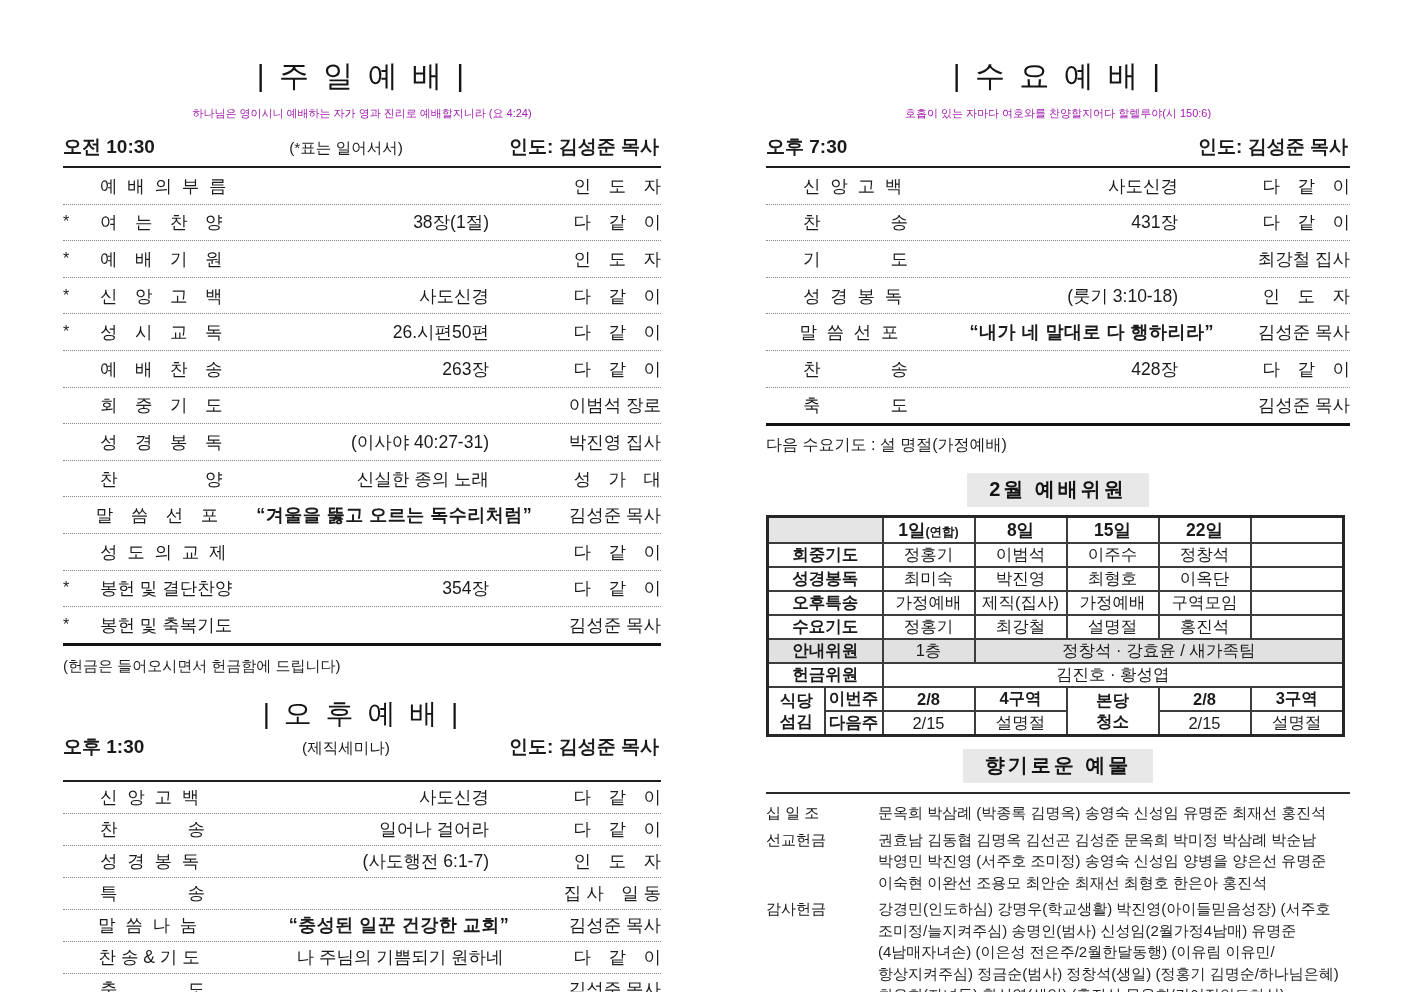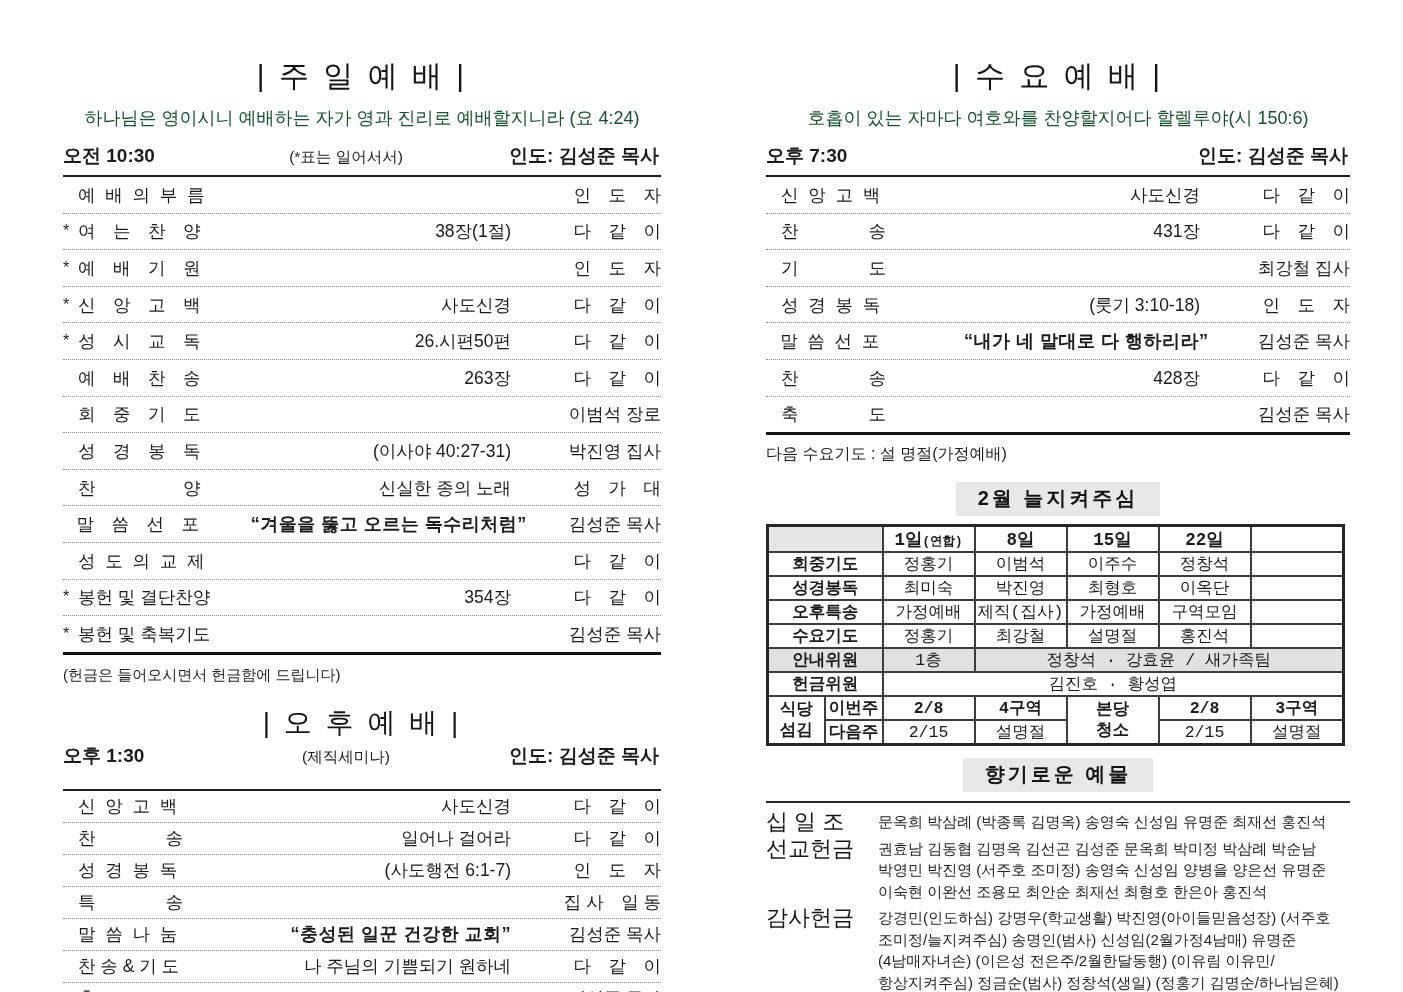"하나님은 영이시니 예배하는 자가 영과" .svc-verse { color: #14532d -> #a21caf; font-size: 18px -> 11px }
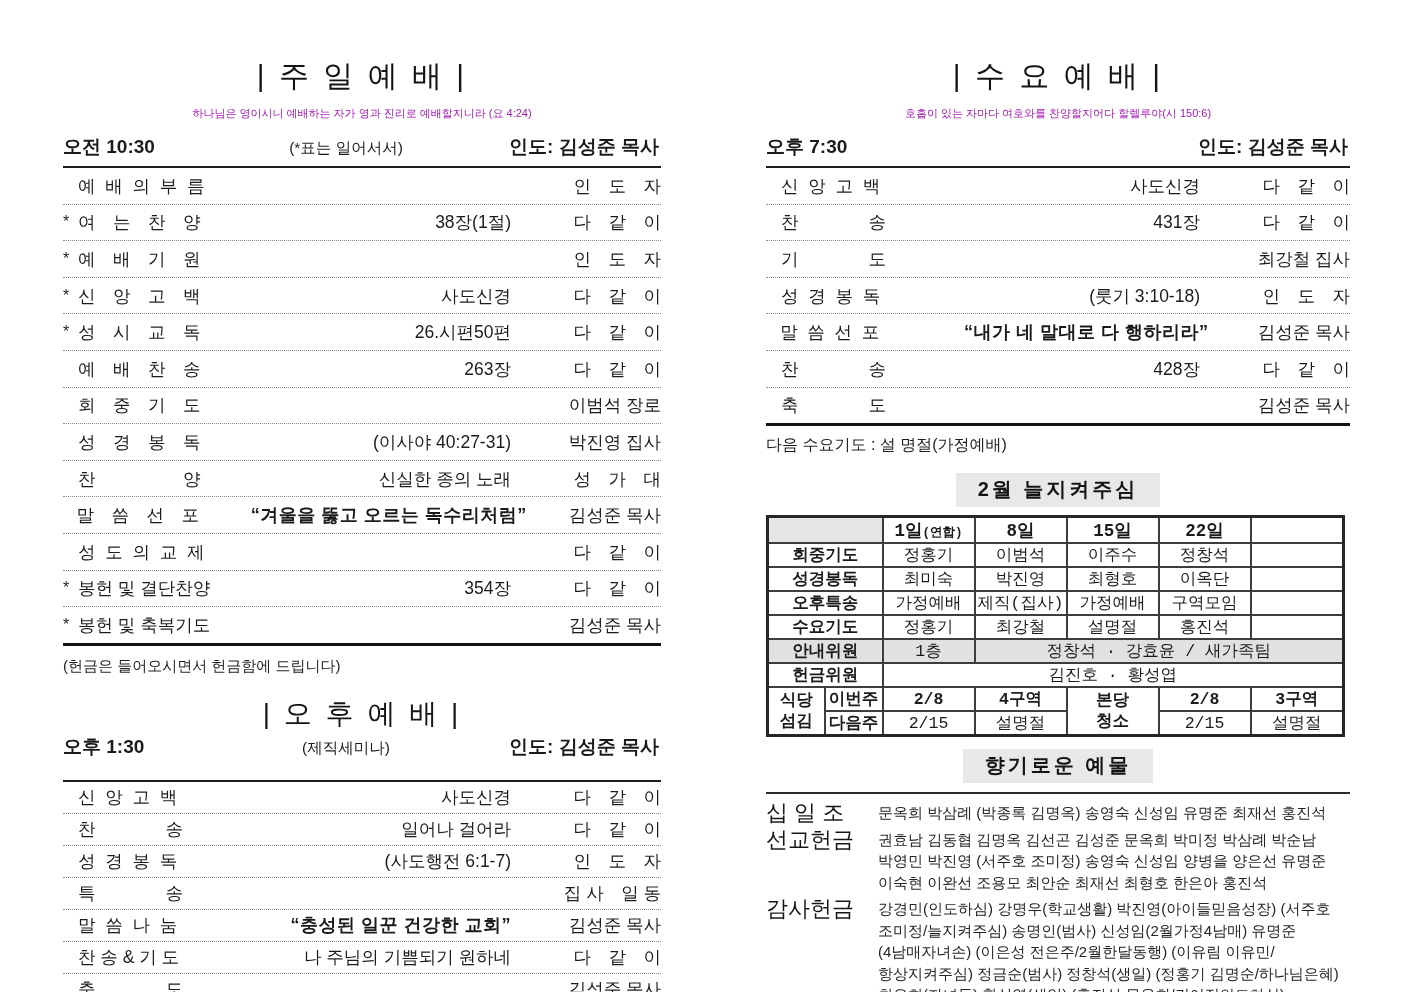"예 배 의 부 름" .svc-row { gap: none -> 22px }
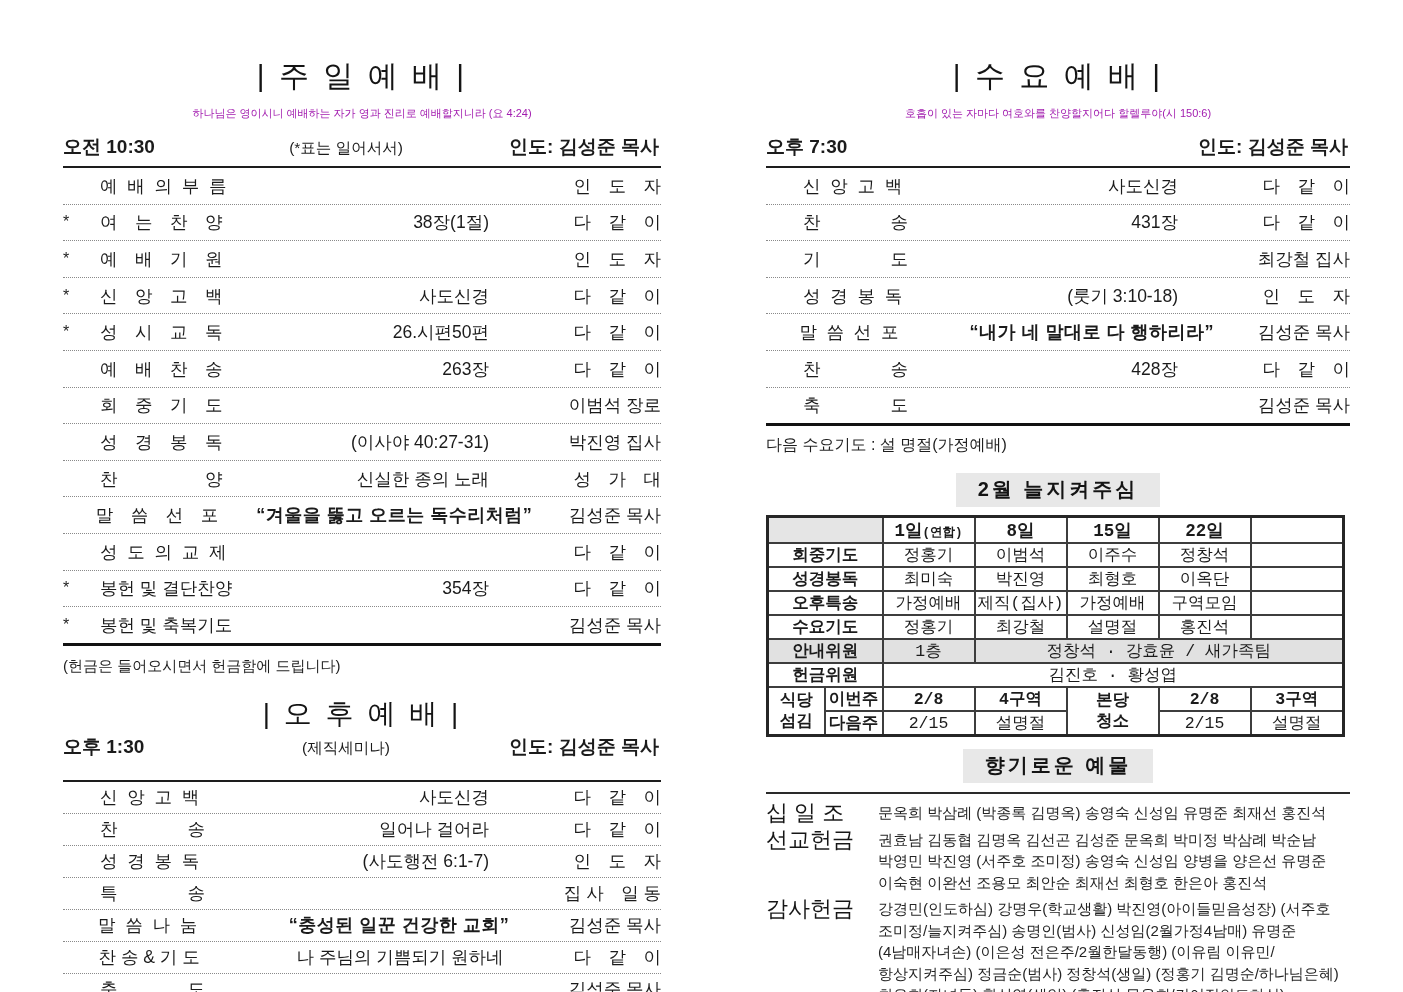"2월 늘지켜주심" span.block-title { text: 늘지켜주심 -> 예배위원 }
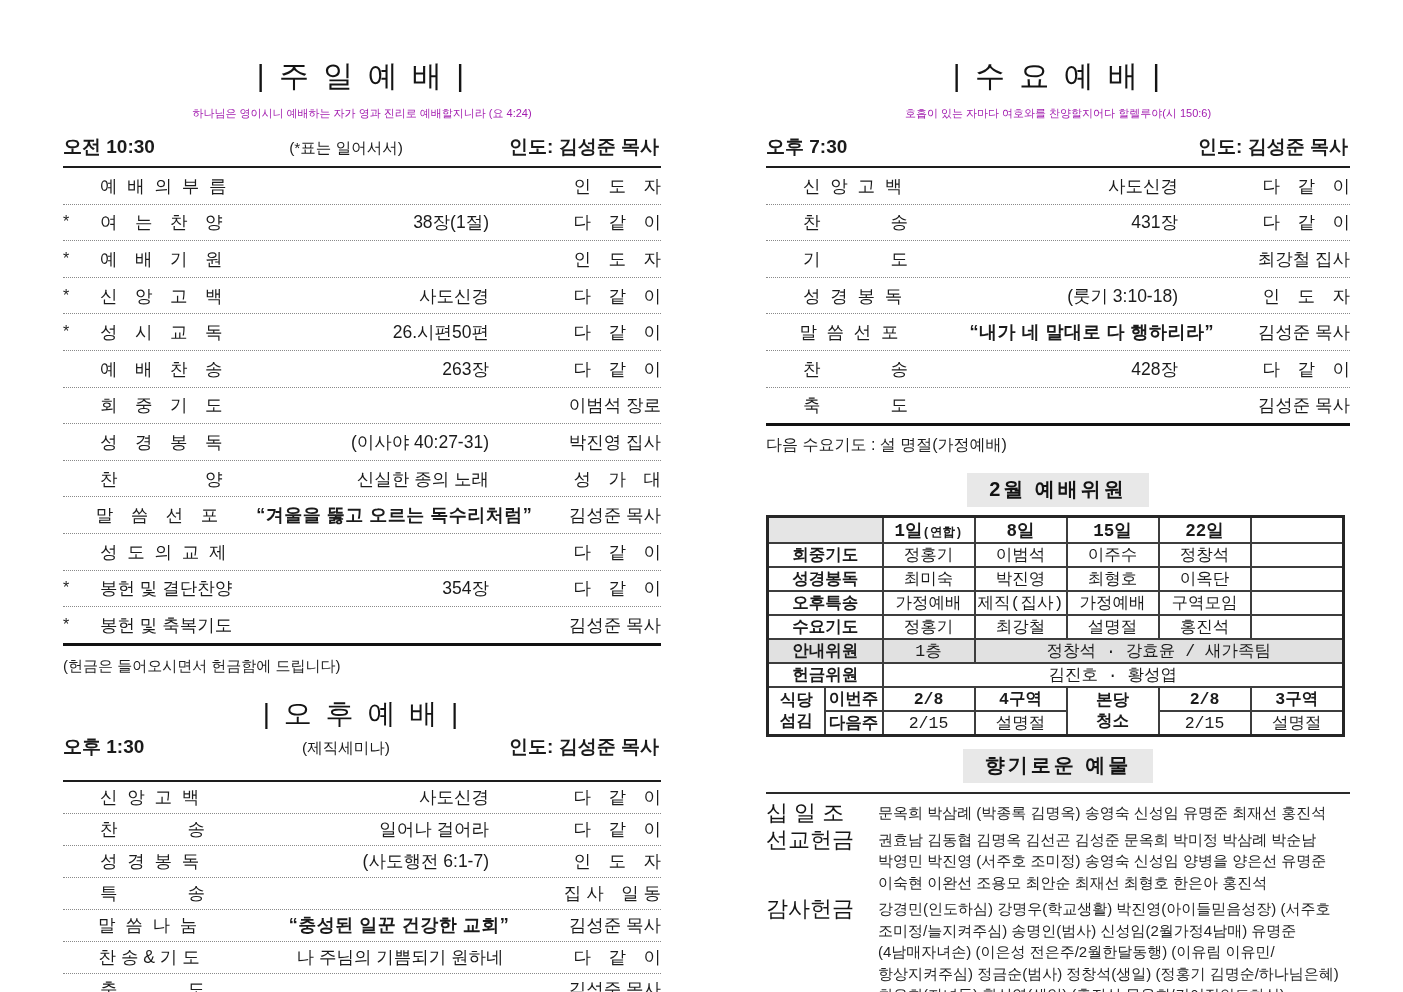"1일(연합)" .committee-table td { font-family: Liberation Mono, monospace -> none }
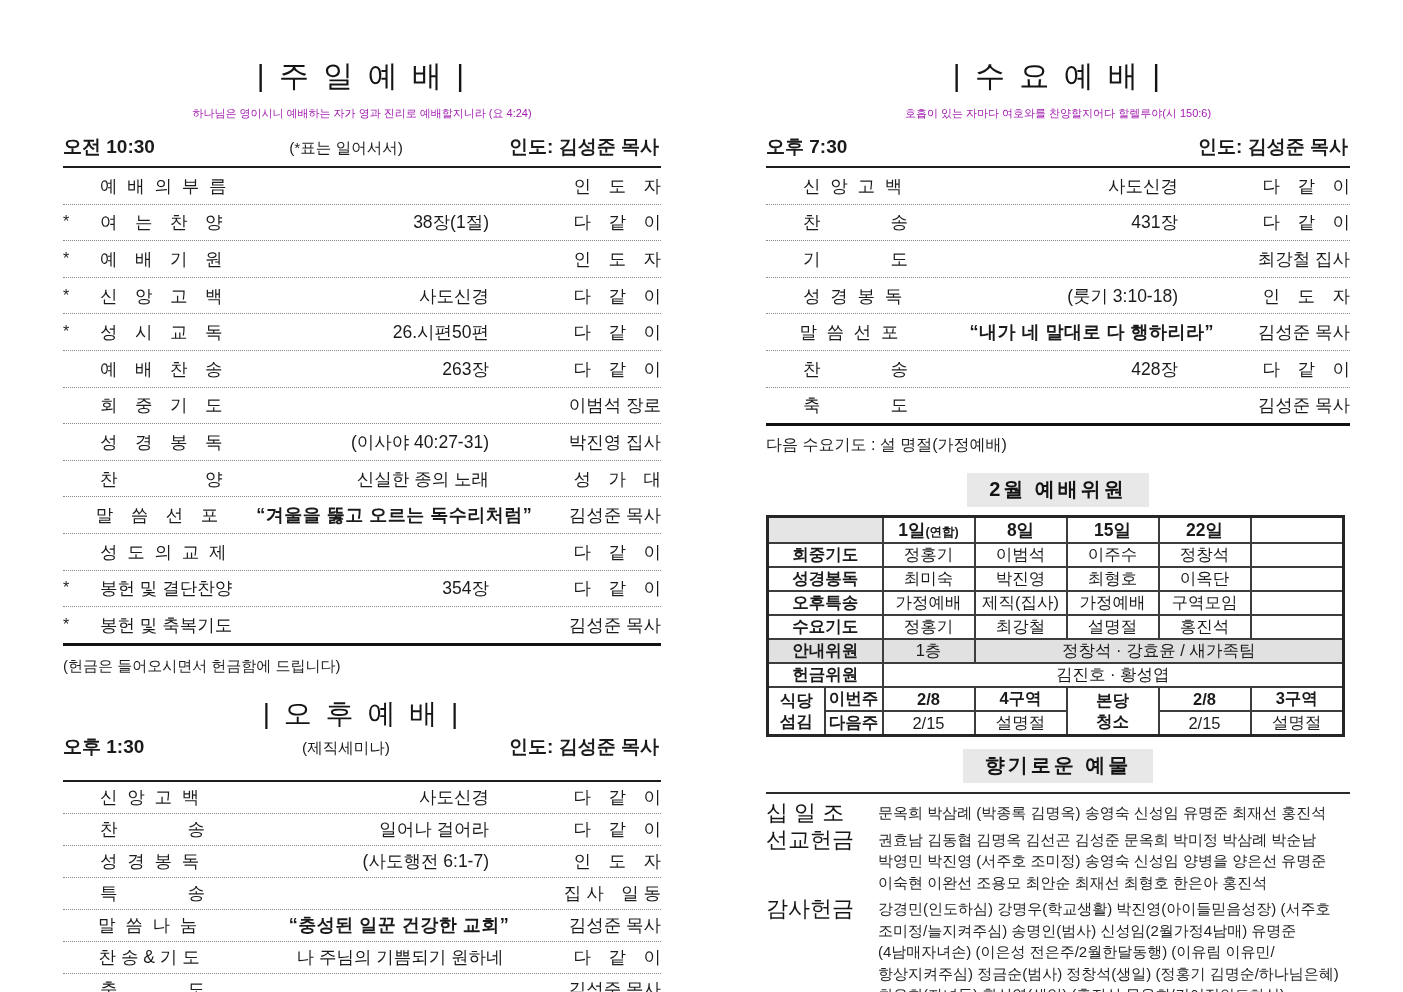"십 일 조" .offer-label { font-size: 22px -> 15px }
